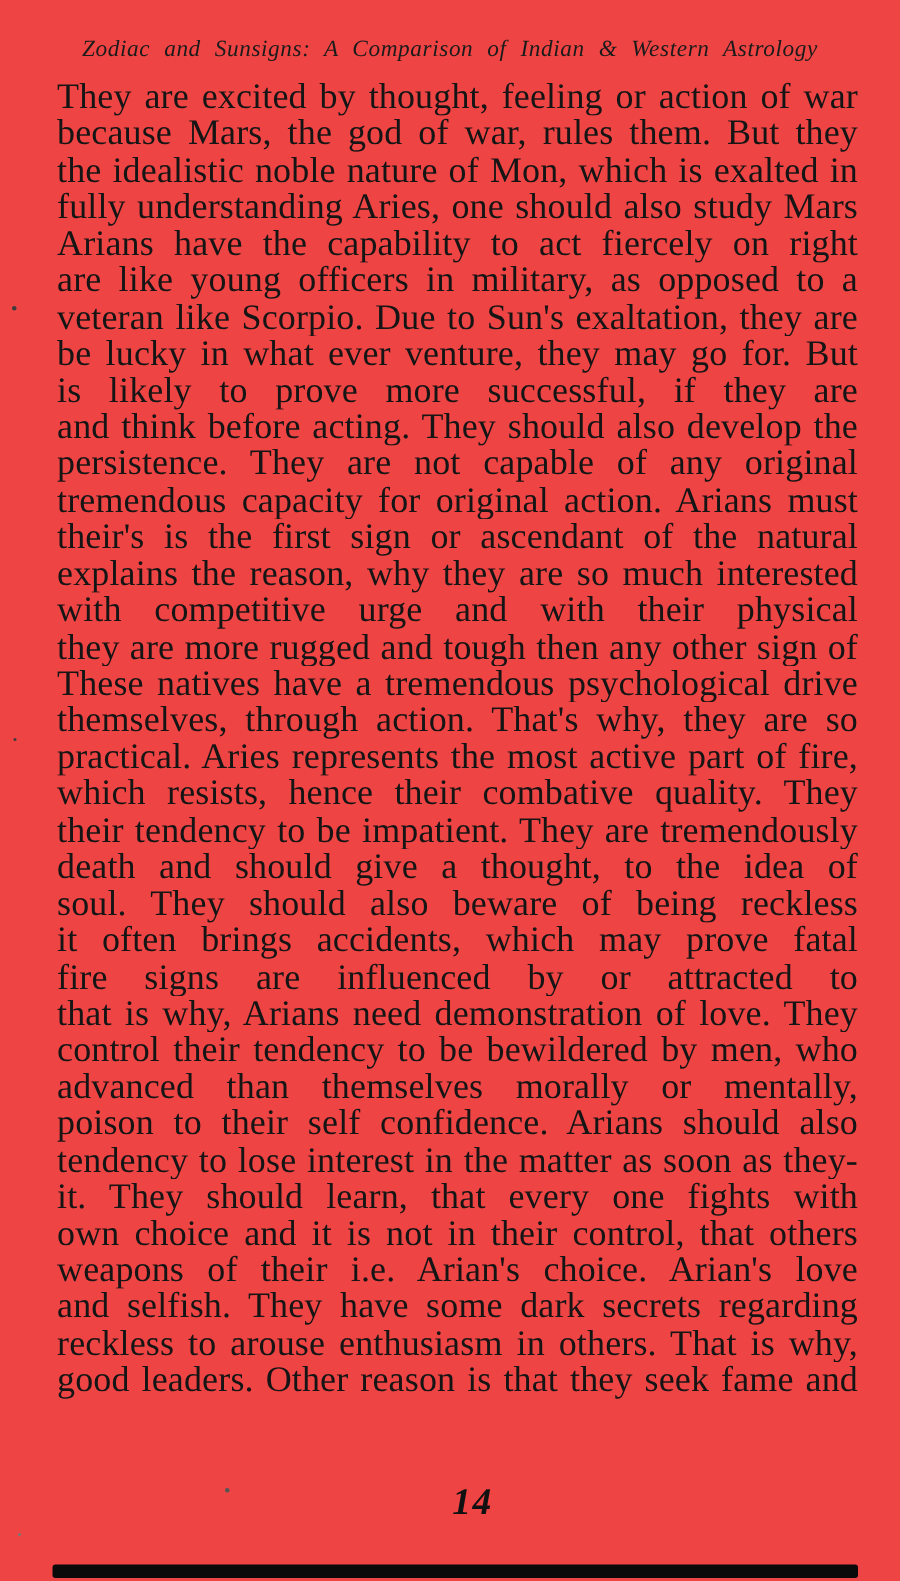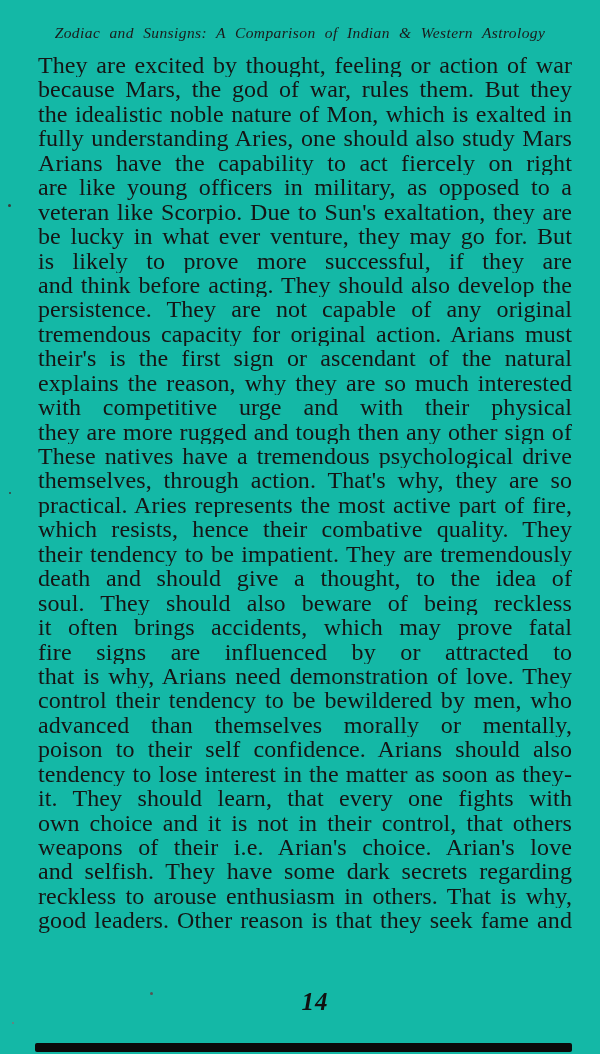"Zodiac and Sunsigns: A Comparison" .page { background: #14b8a6 -> #ef4444 }
